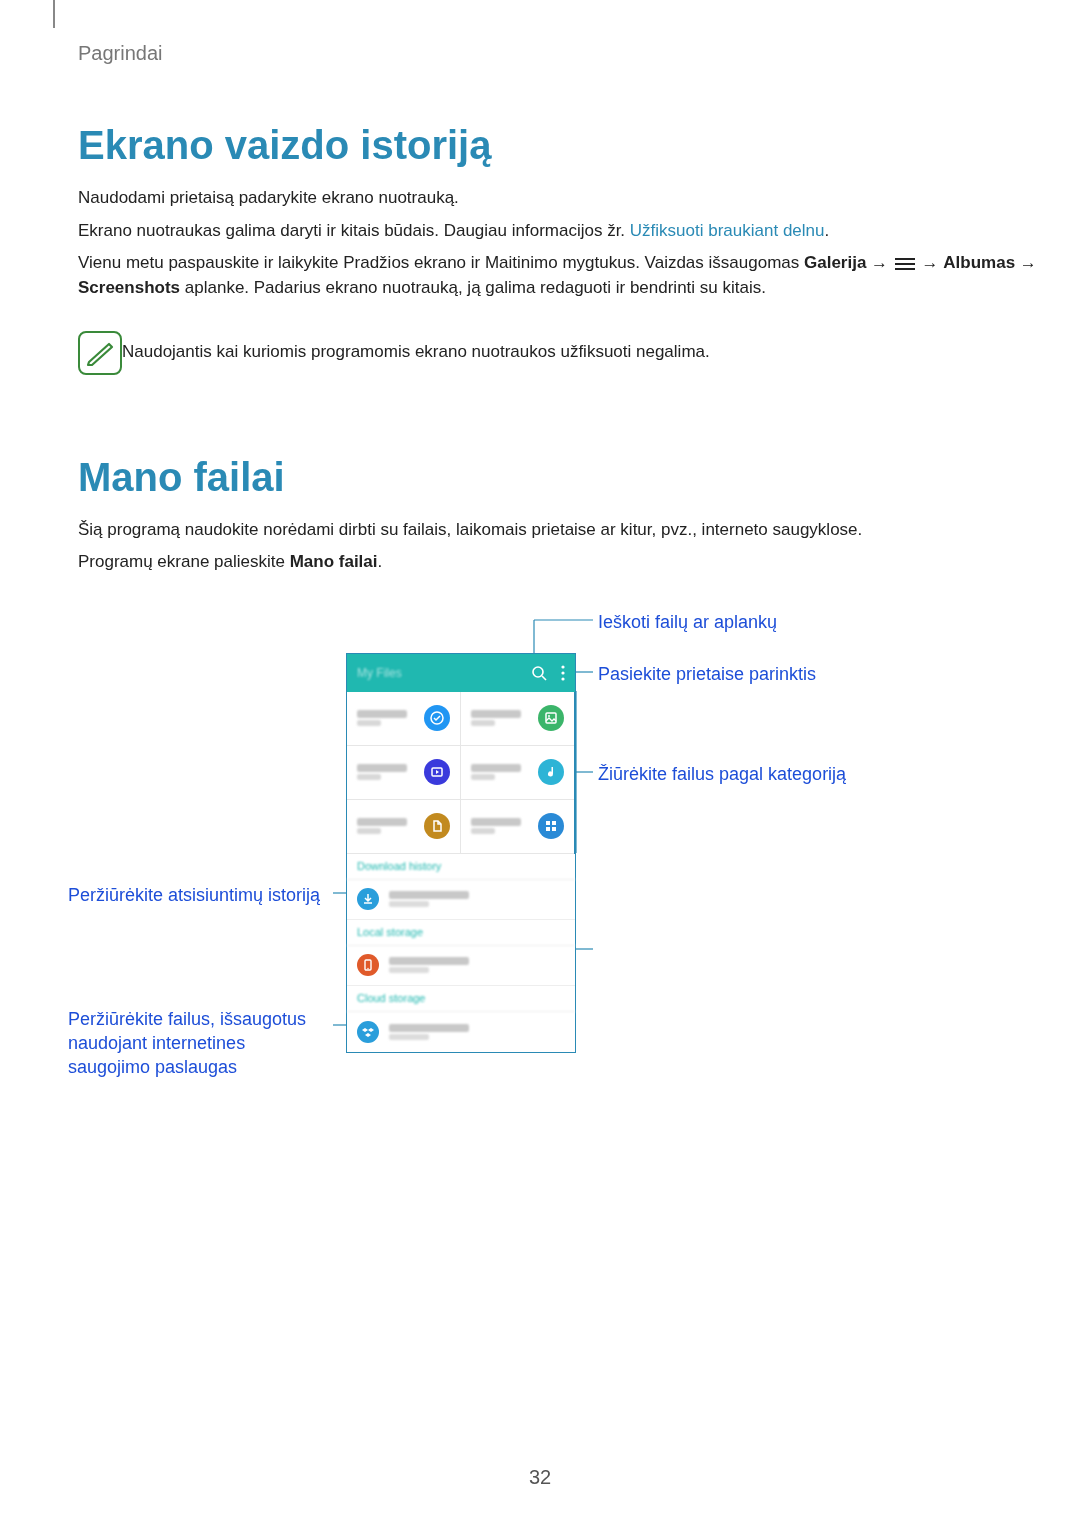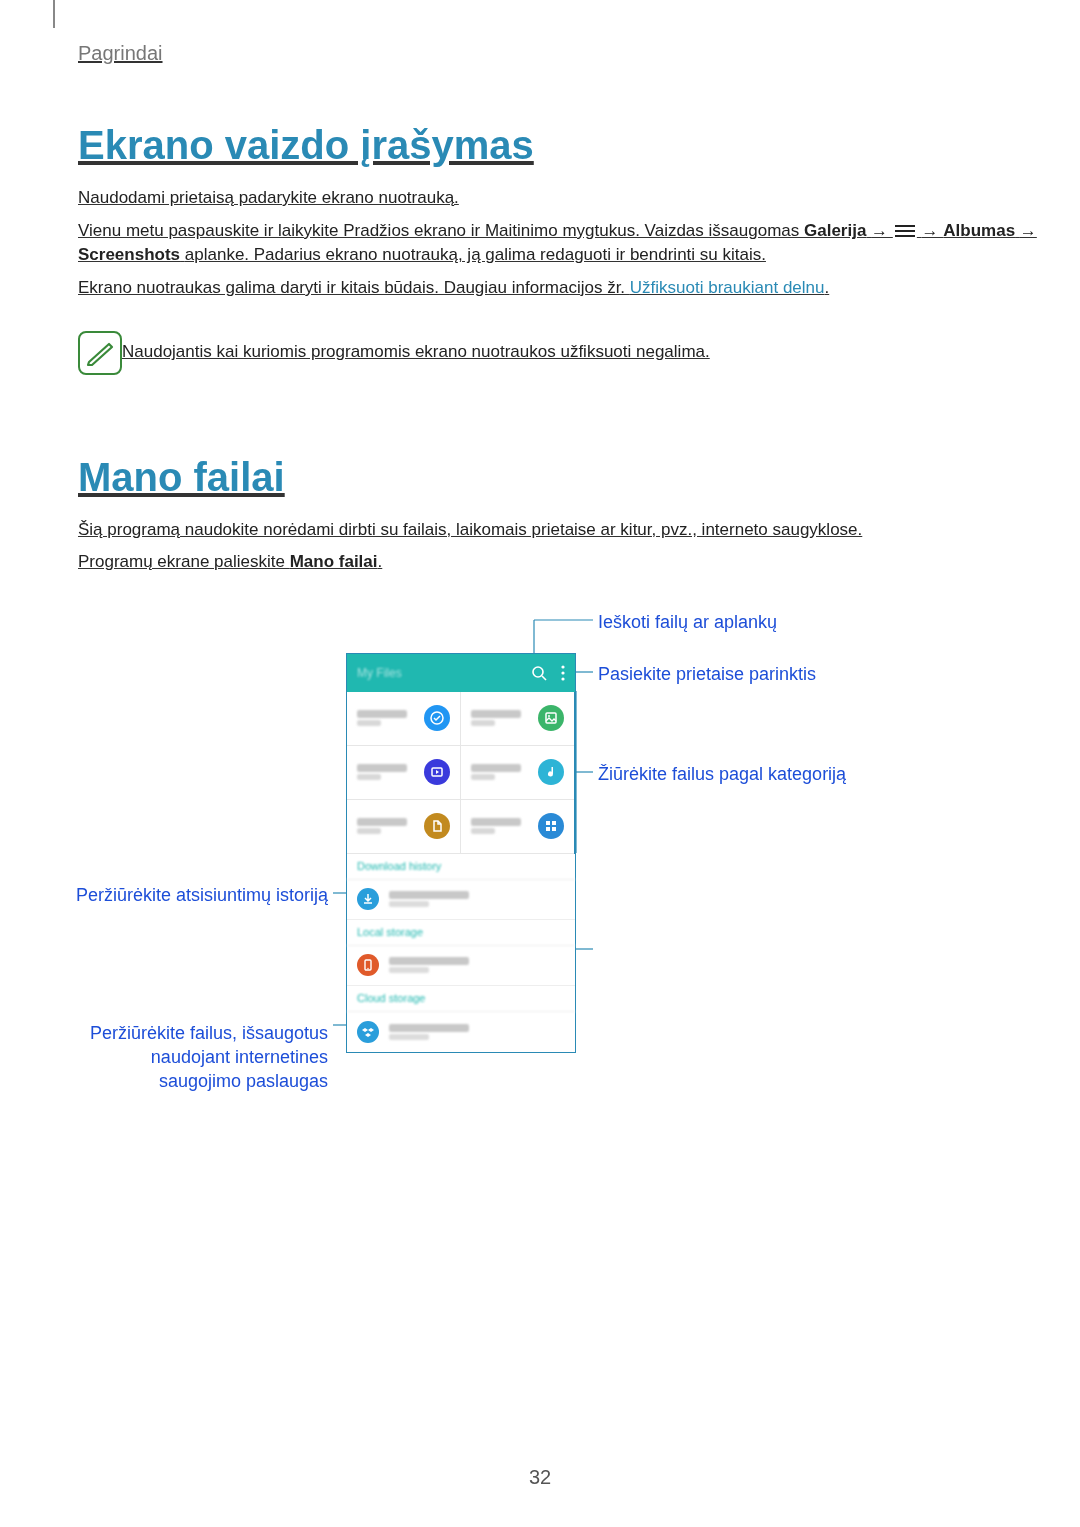"Pagrindai" .page { text-decoration: underline -> none }
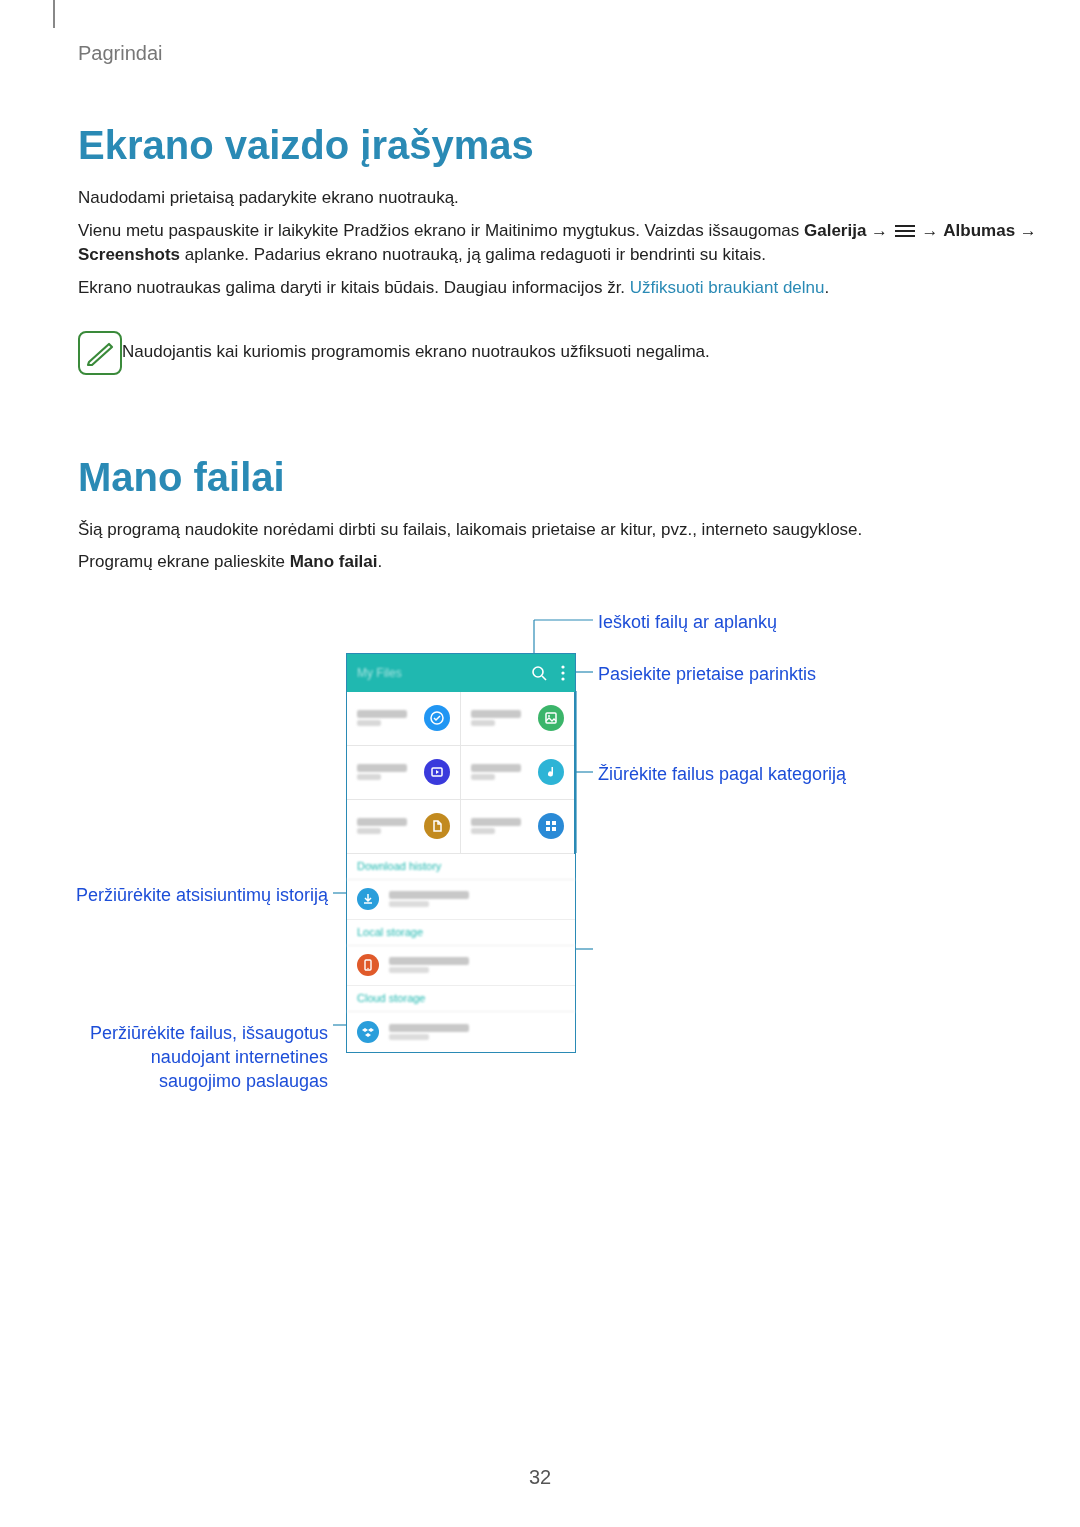"Ekrano vaizdo įrašymas" h1 { text: įrašymas -> istoriją }
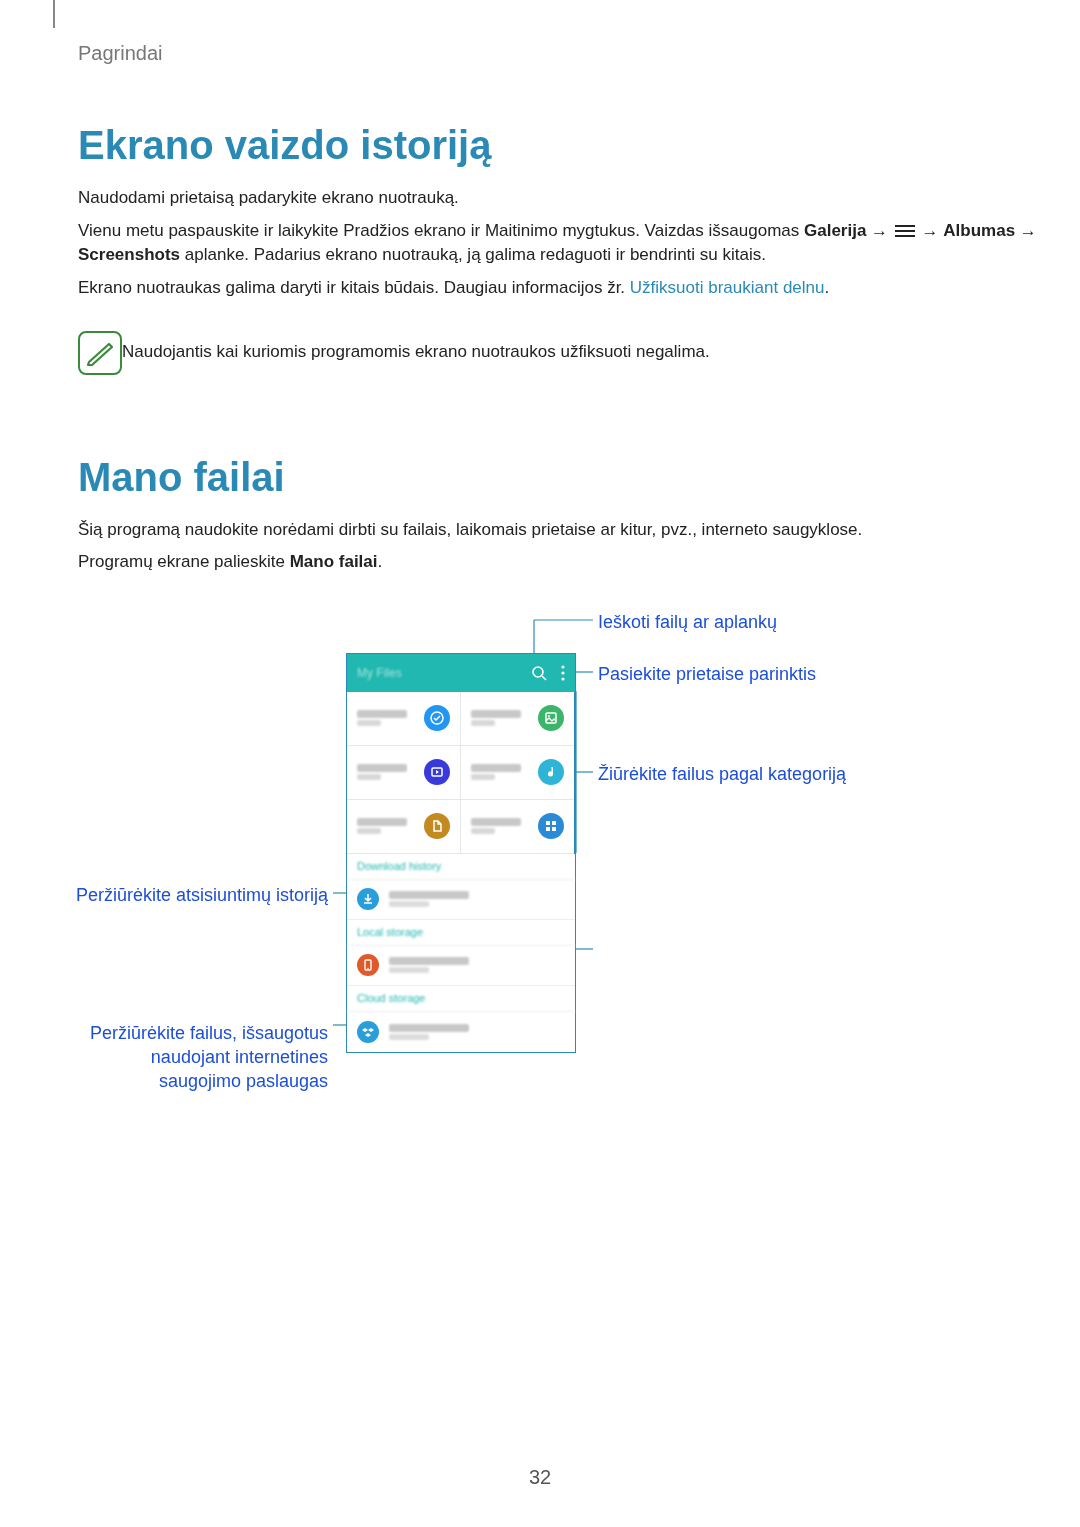"Vienu metu paspauskite ir laikykite" p { order: before "Ekrano nuotraukas galima daryti ir" -> after "Ekrano nuotraukas galima daryti ir" }
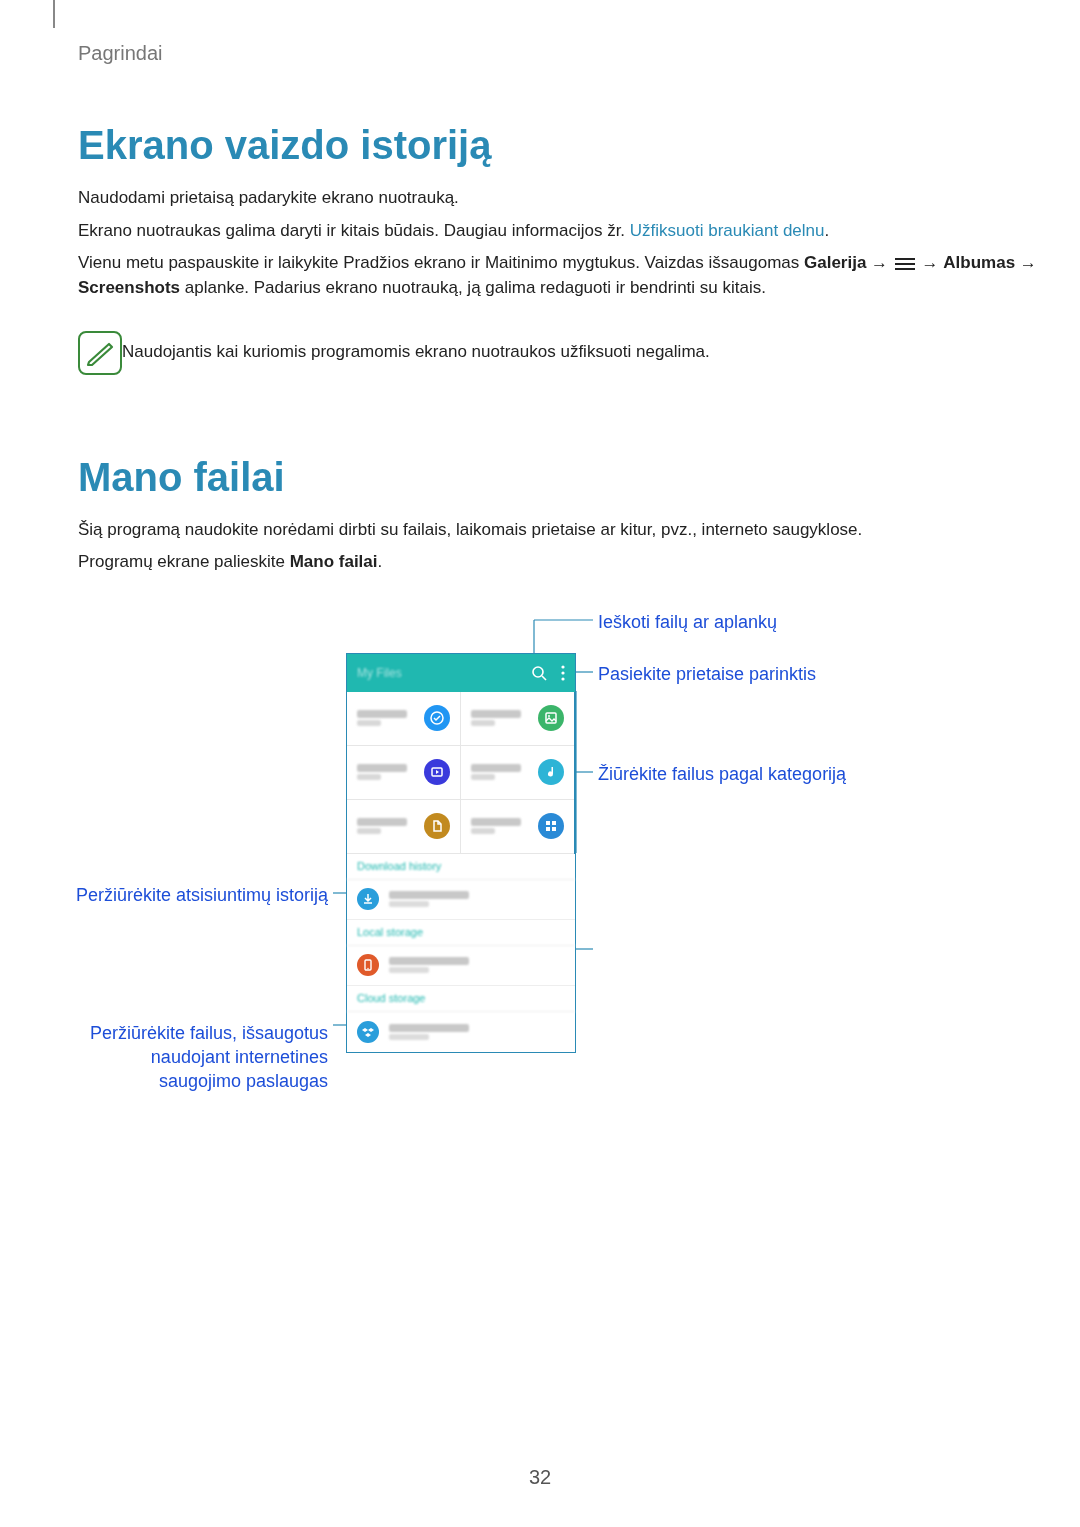"Peržiūrėkite atsisiuntimų istoriją" .call-left { text-align: right -> left }
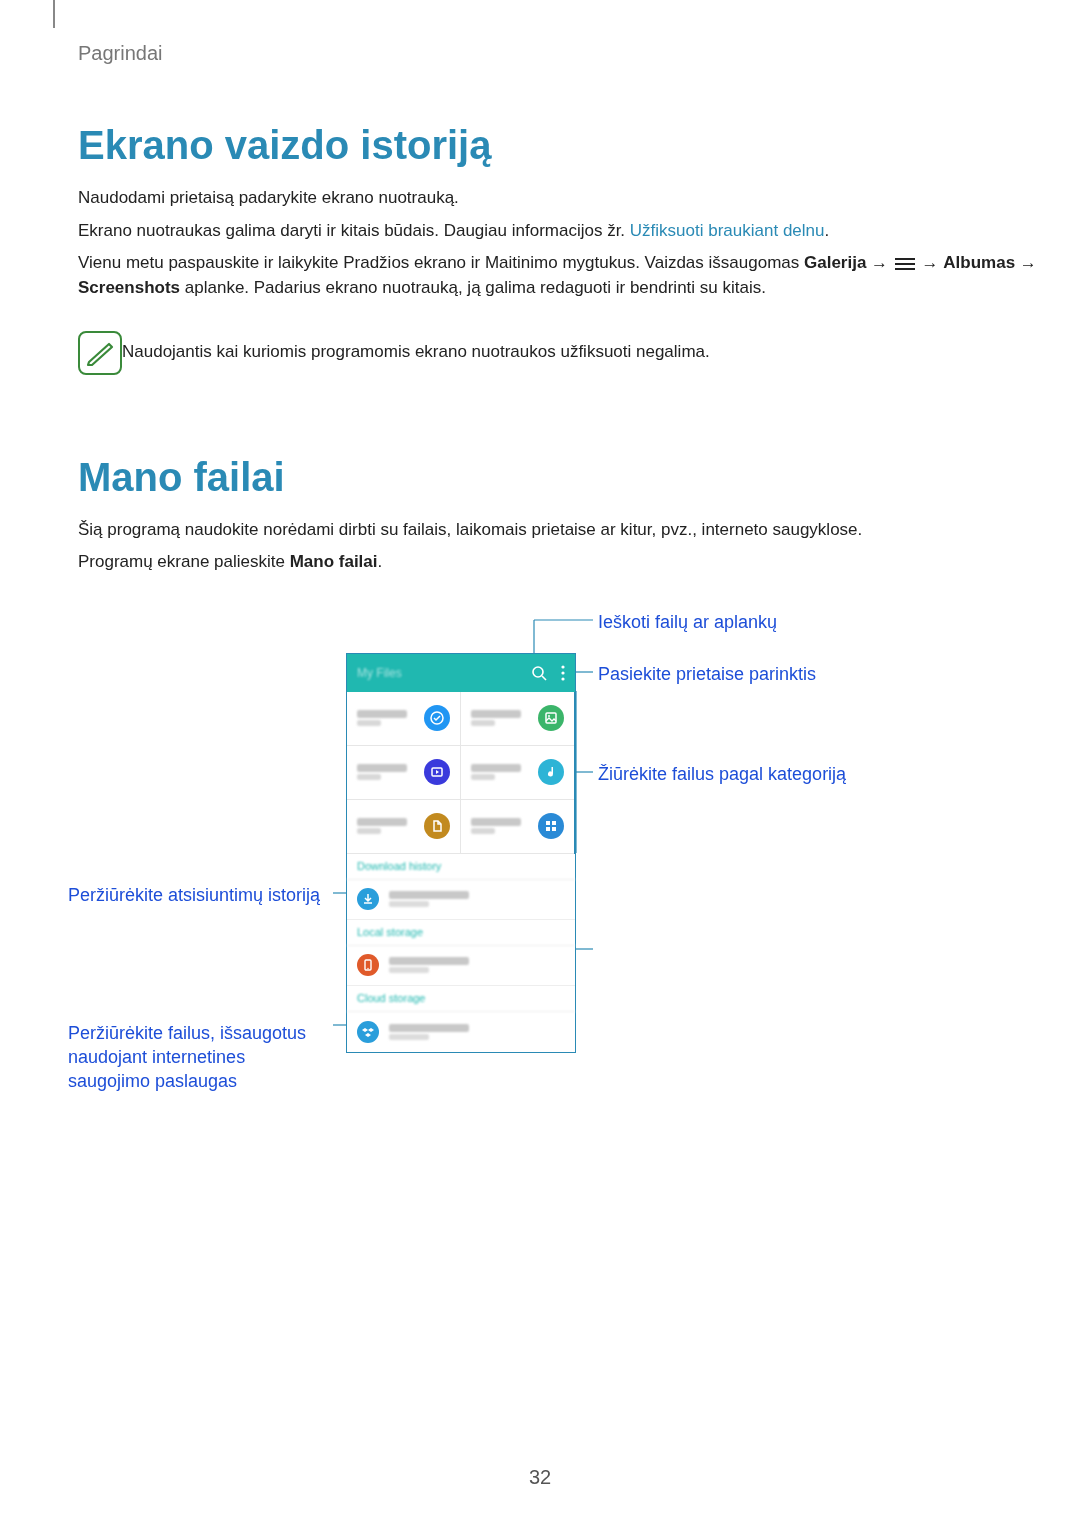"Peržiūrėkite failus, išsaugotus" div.callout { top: 416px -> 402px }
